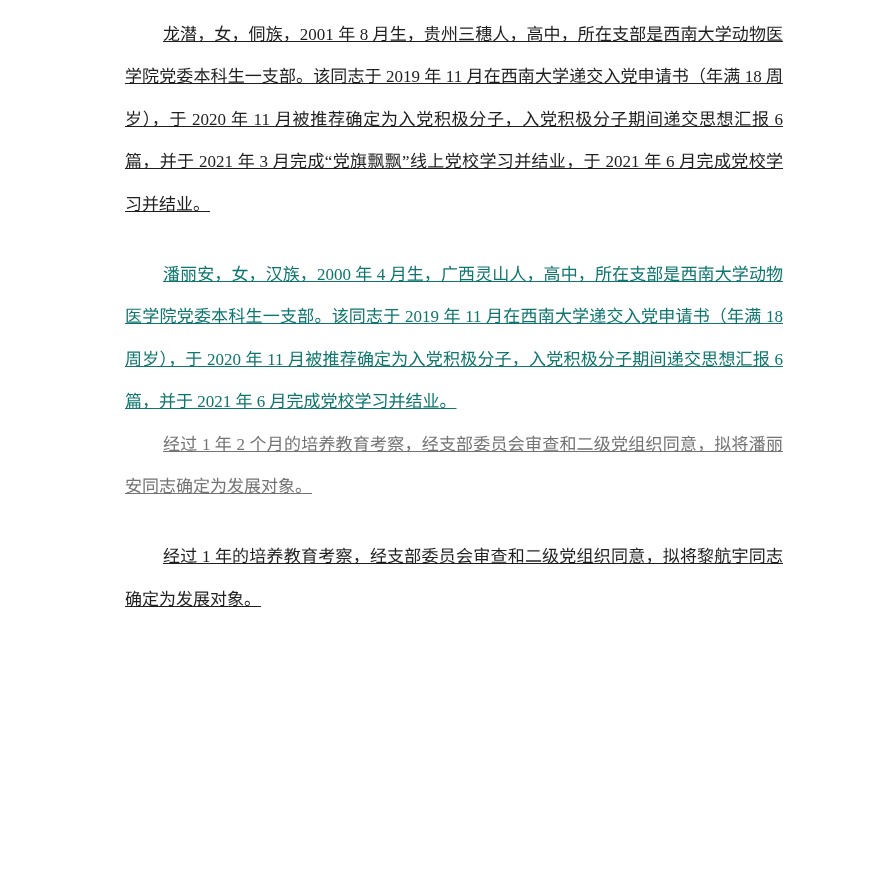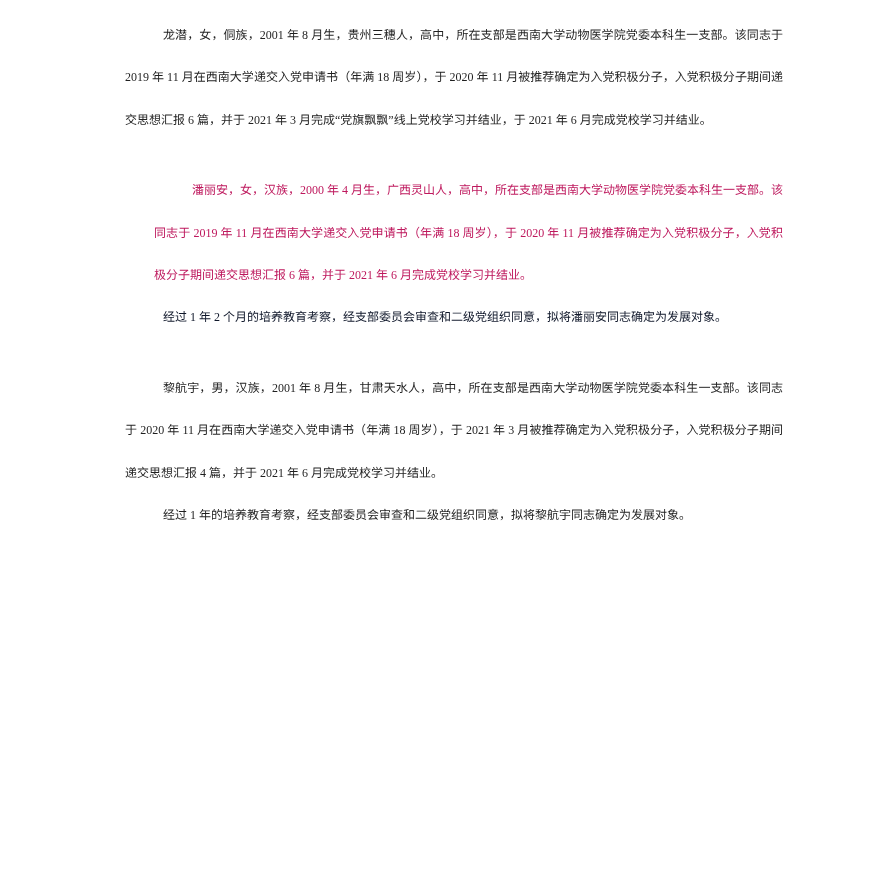"龙潜，女，侗族，2001 年 8" .doc-para { font-size: 12px -> 17px; text-decoration: none -> underline }
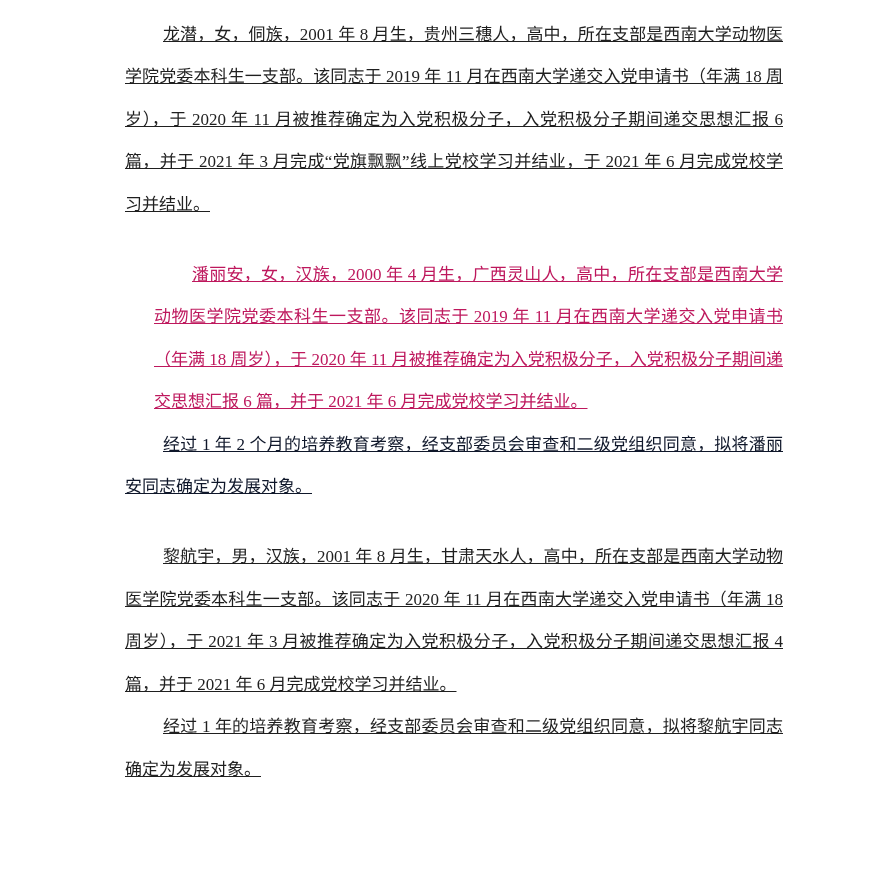"潘丽安，女，汉族，2000 年 4" p.doc-para { color: #be185d -> #0f766e; margin-left: 29px -> none }
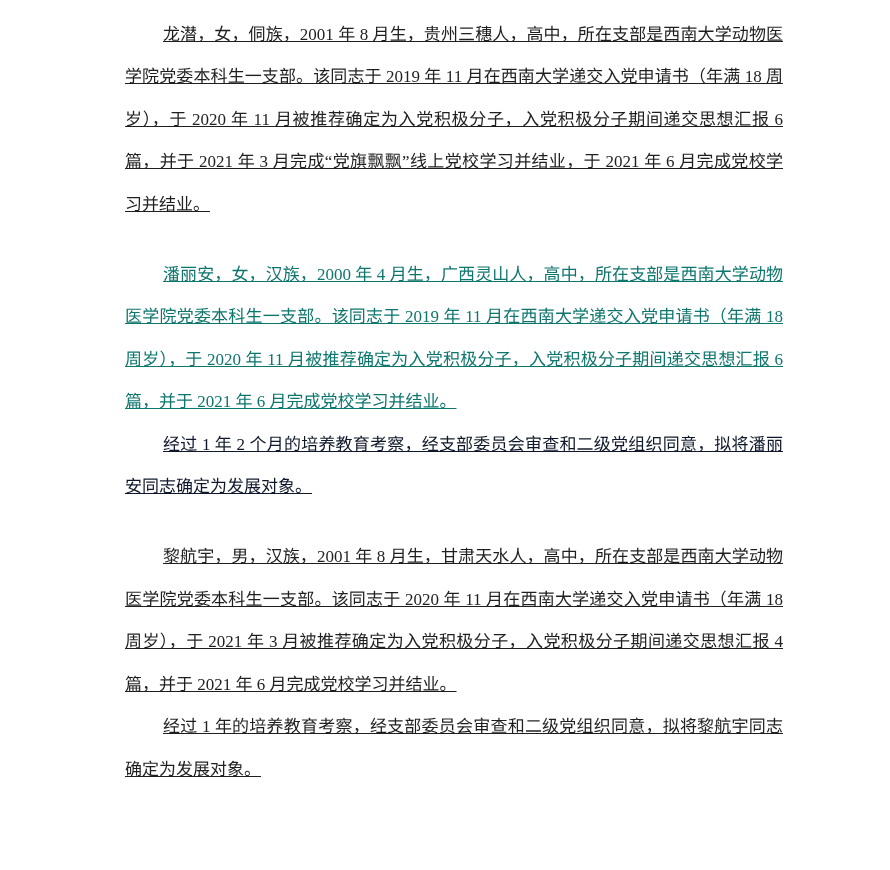"经过 1 年 2" p.doc-para { color: #0f172a -> #737373 }
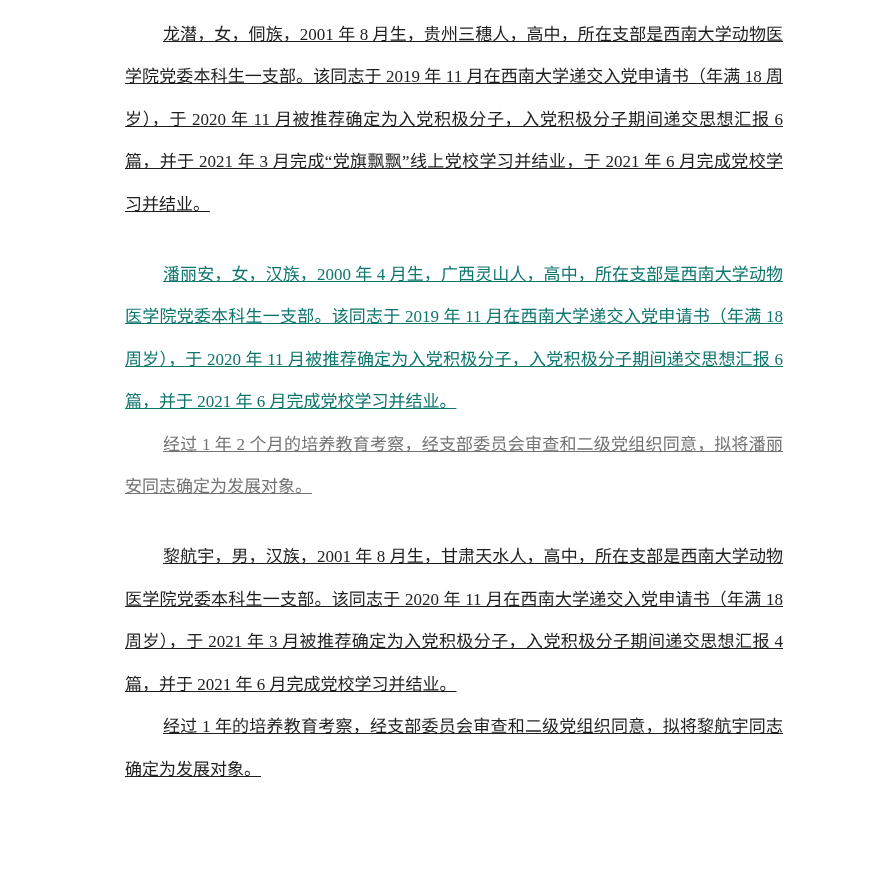"黎航宇，男，汉族，2001 年 8" p.doc-para { html: <p>黎航宇，男，汉族，2001 年 8 月生，甘肃天水人，高中，所在支部是西南大学动物医学院党委本科生一支部。该同志于 2020 年 11 月在西南大学递交入党申请书（年满 18 周岁），于 2021 年 3 月被推荐确定为入党积极分子，入党积极分子期间递交思想汇报 4 篇，并于 2021 年 6 月完成党校学习并结业。</p> -> none }
